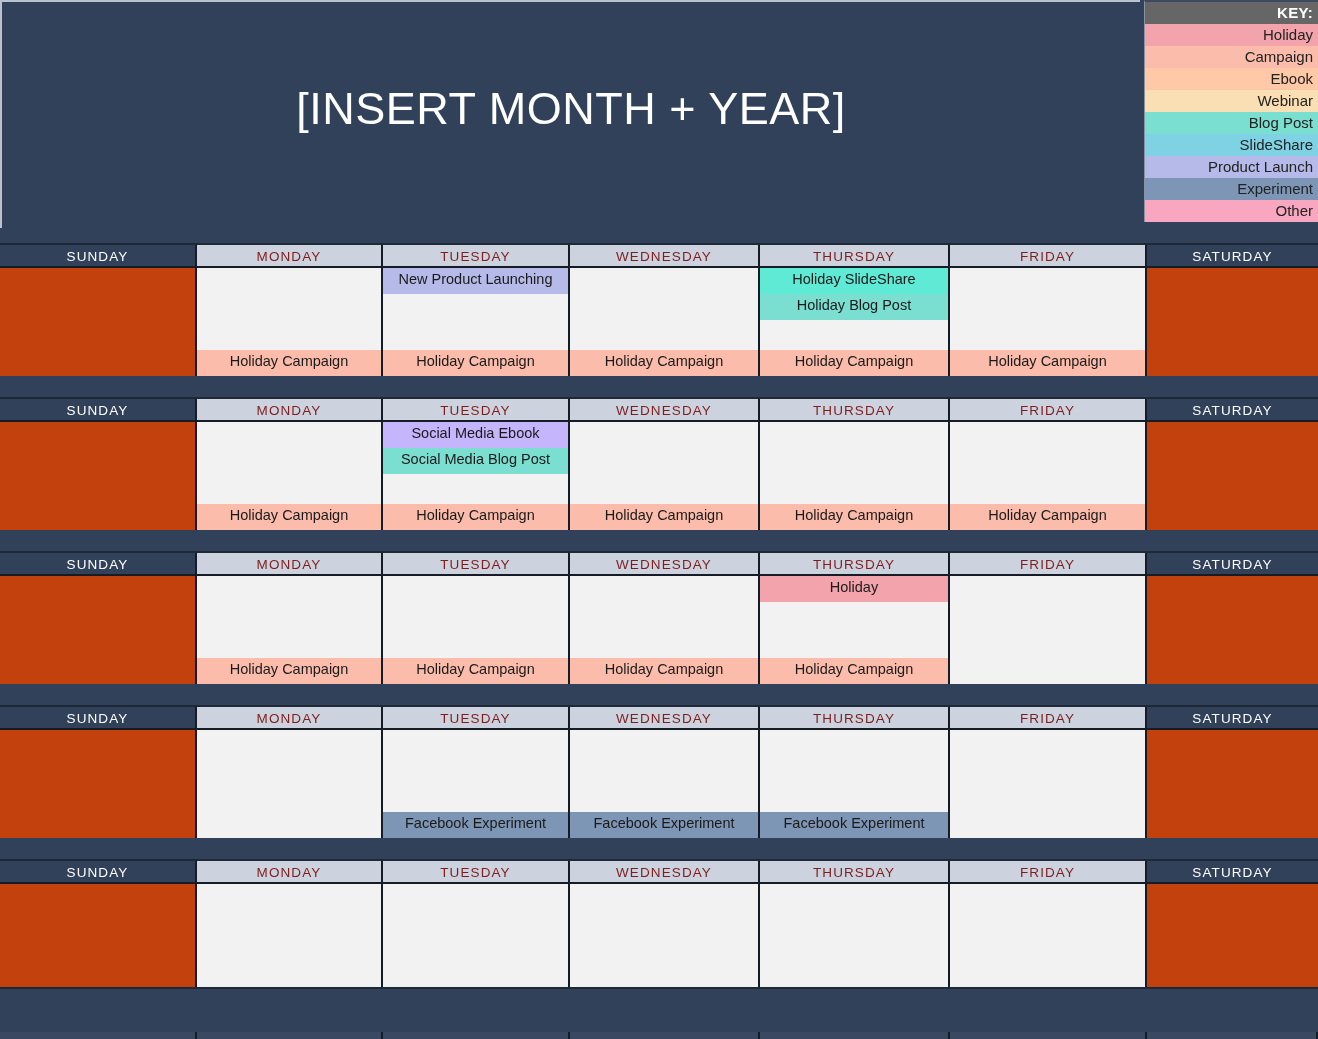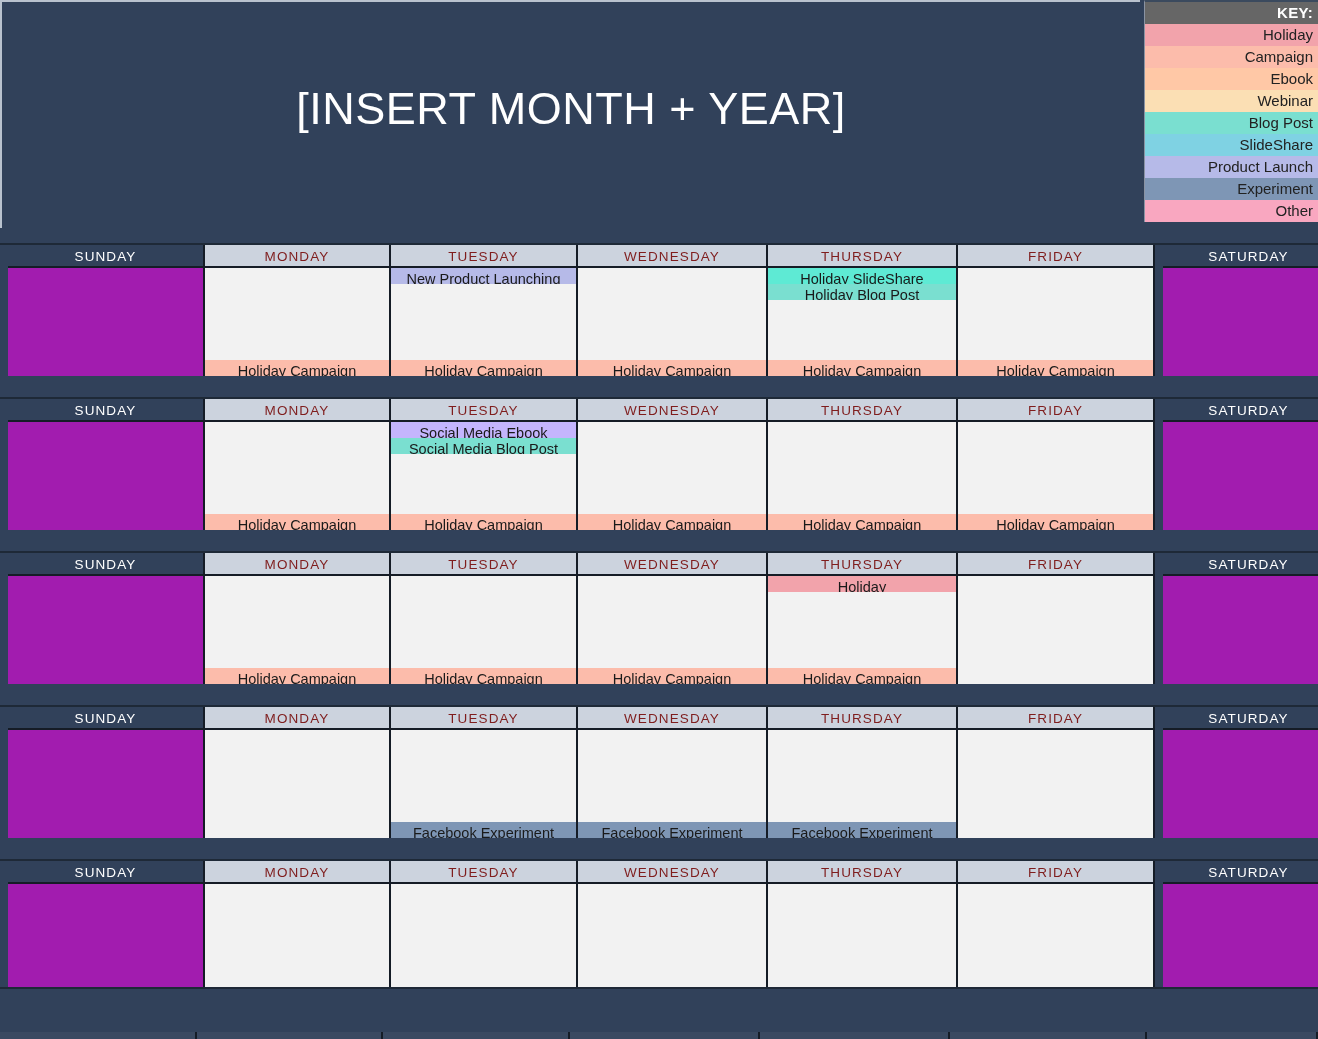"SUNDAY" .col.weekend { background: #a21caf -> #c2410c; margin-left: 8px -> none }
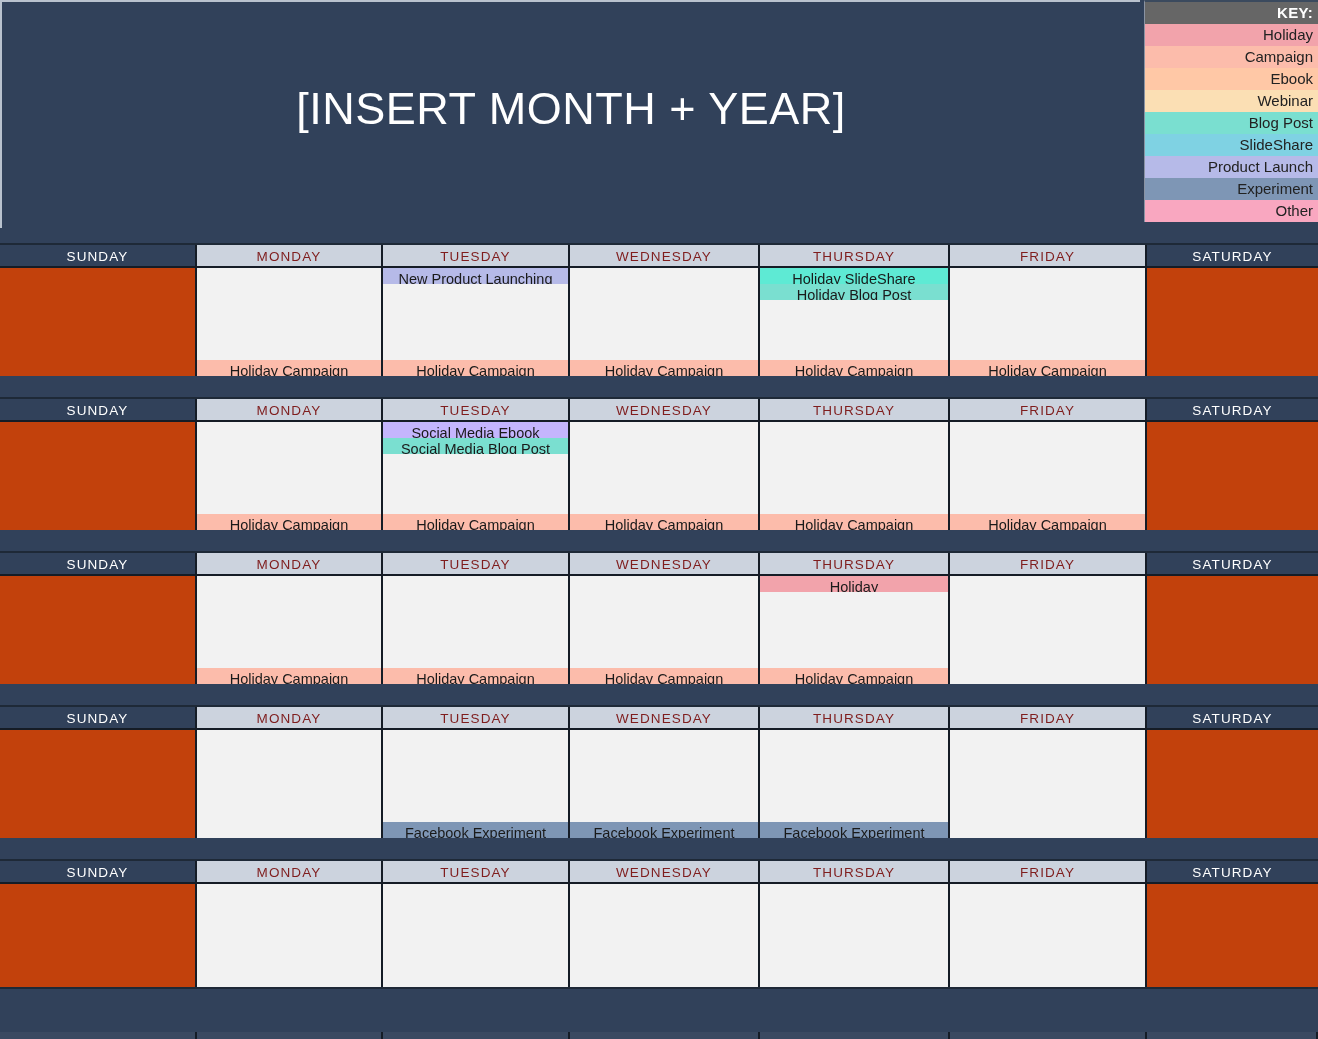"New Product Launching" .ev { height: 16px -> 26px }
